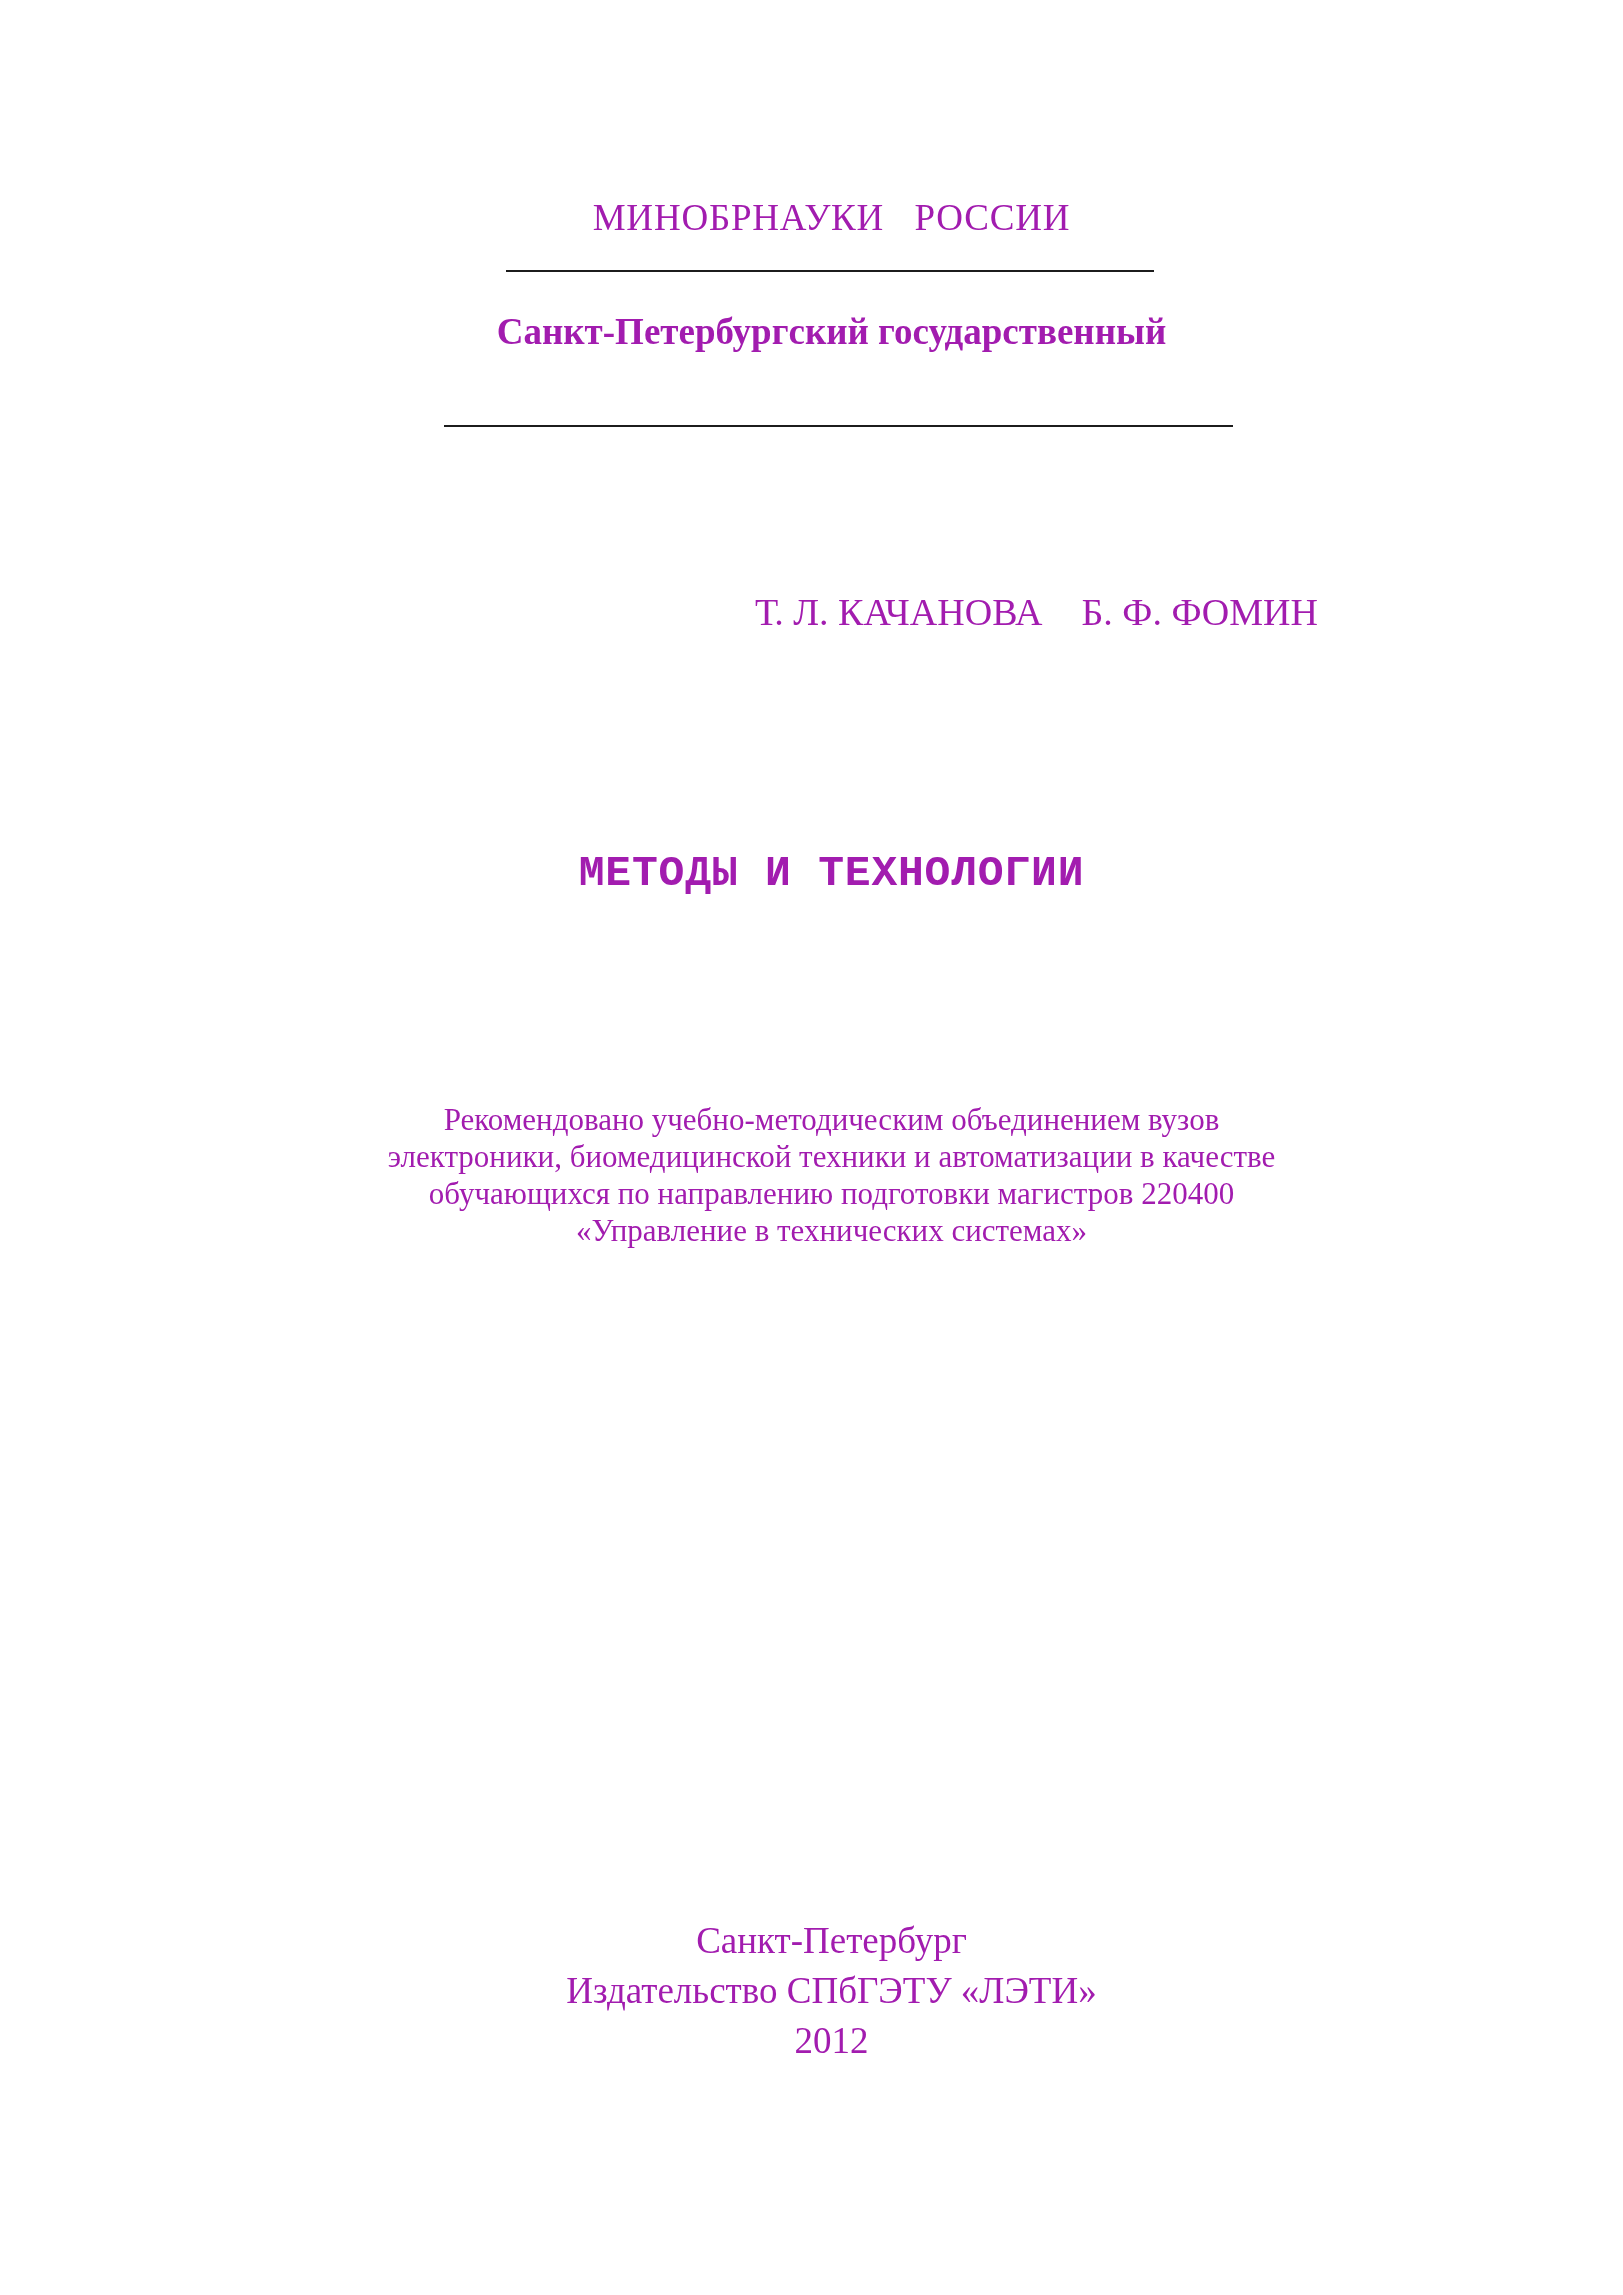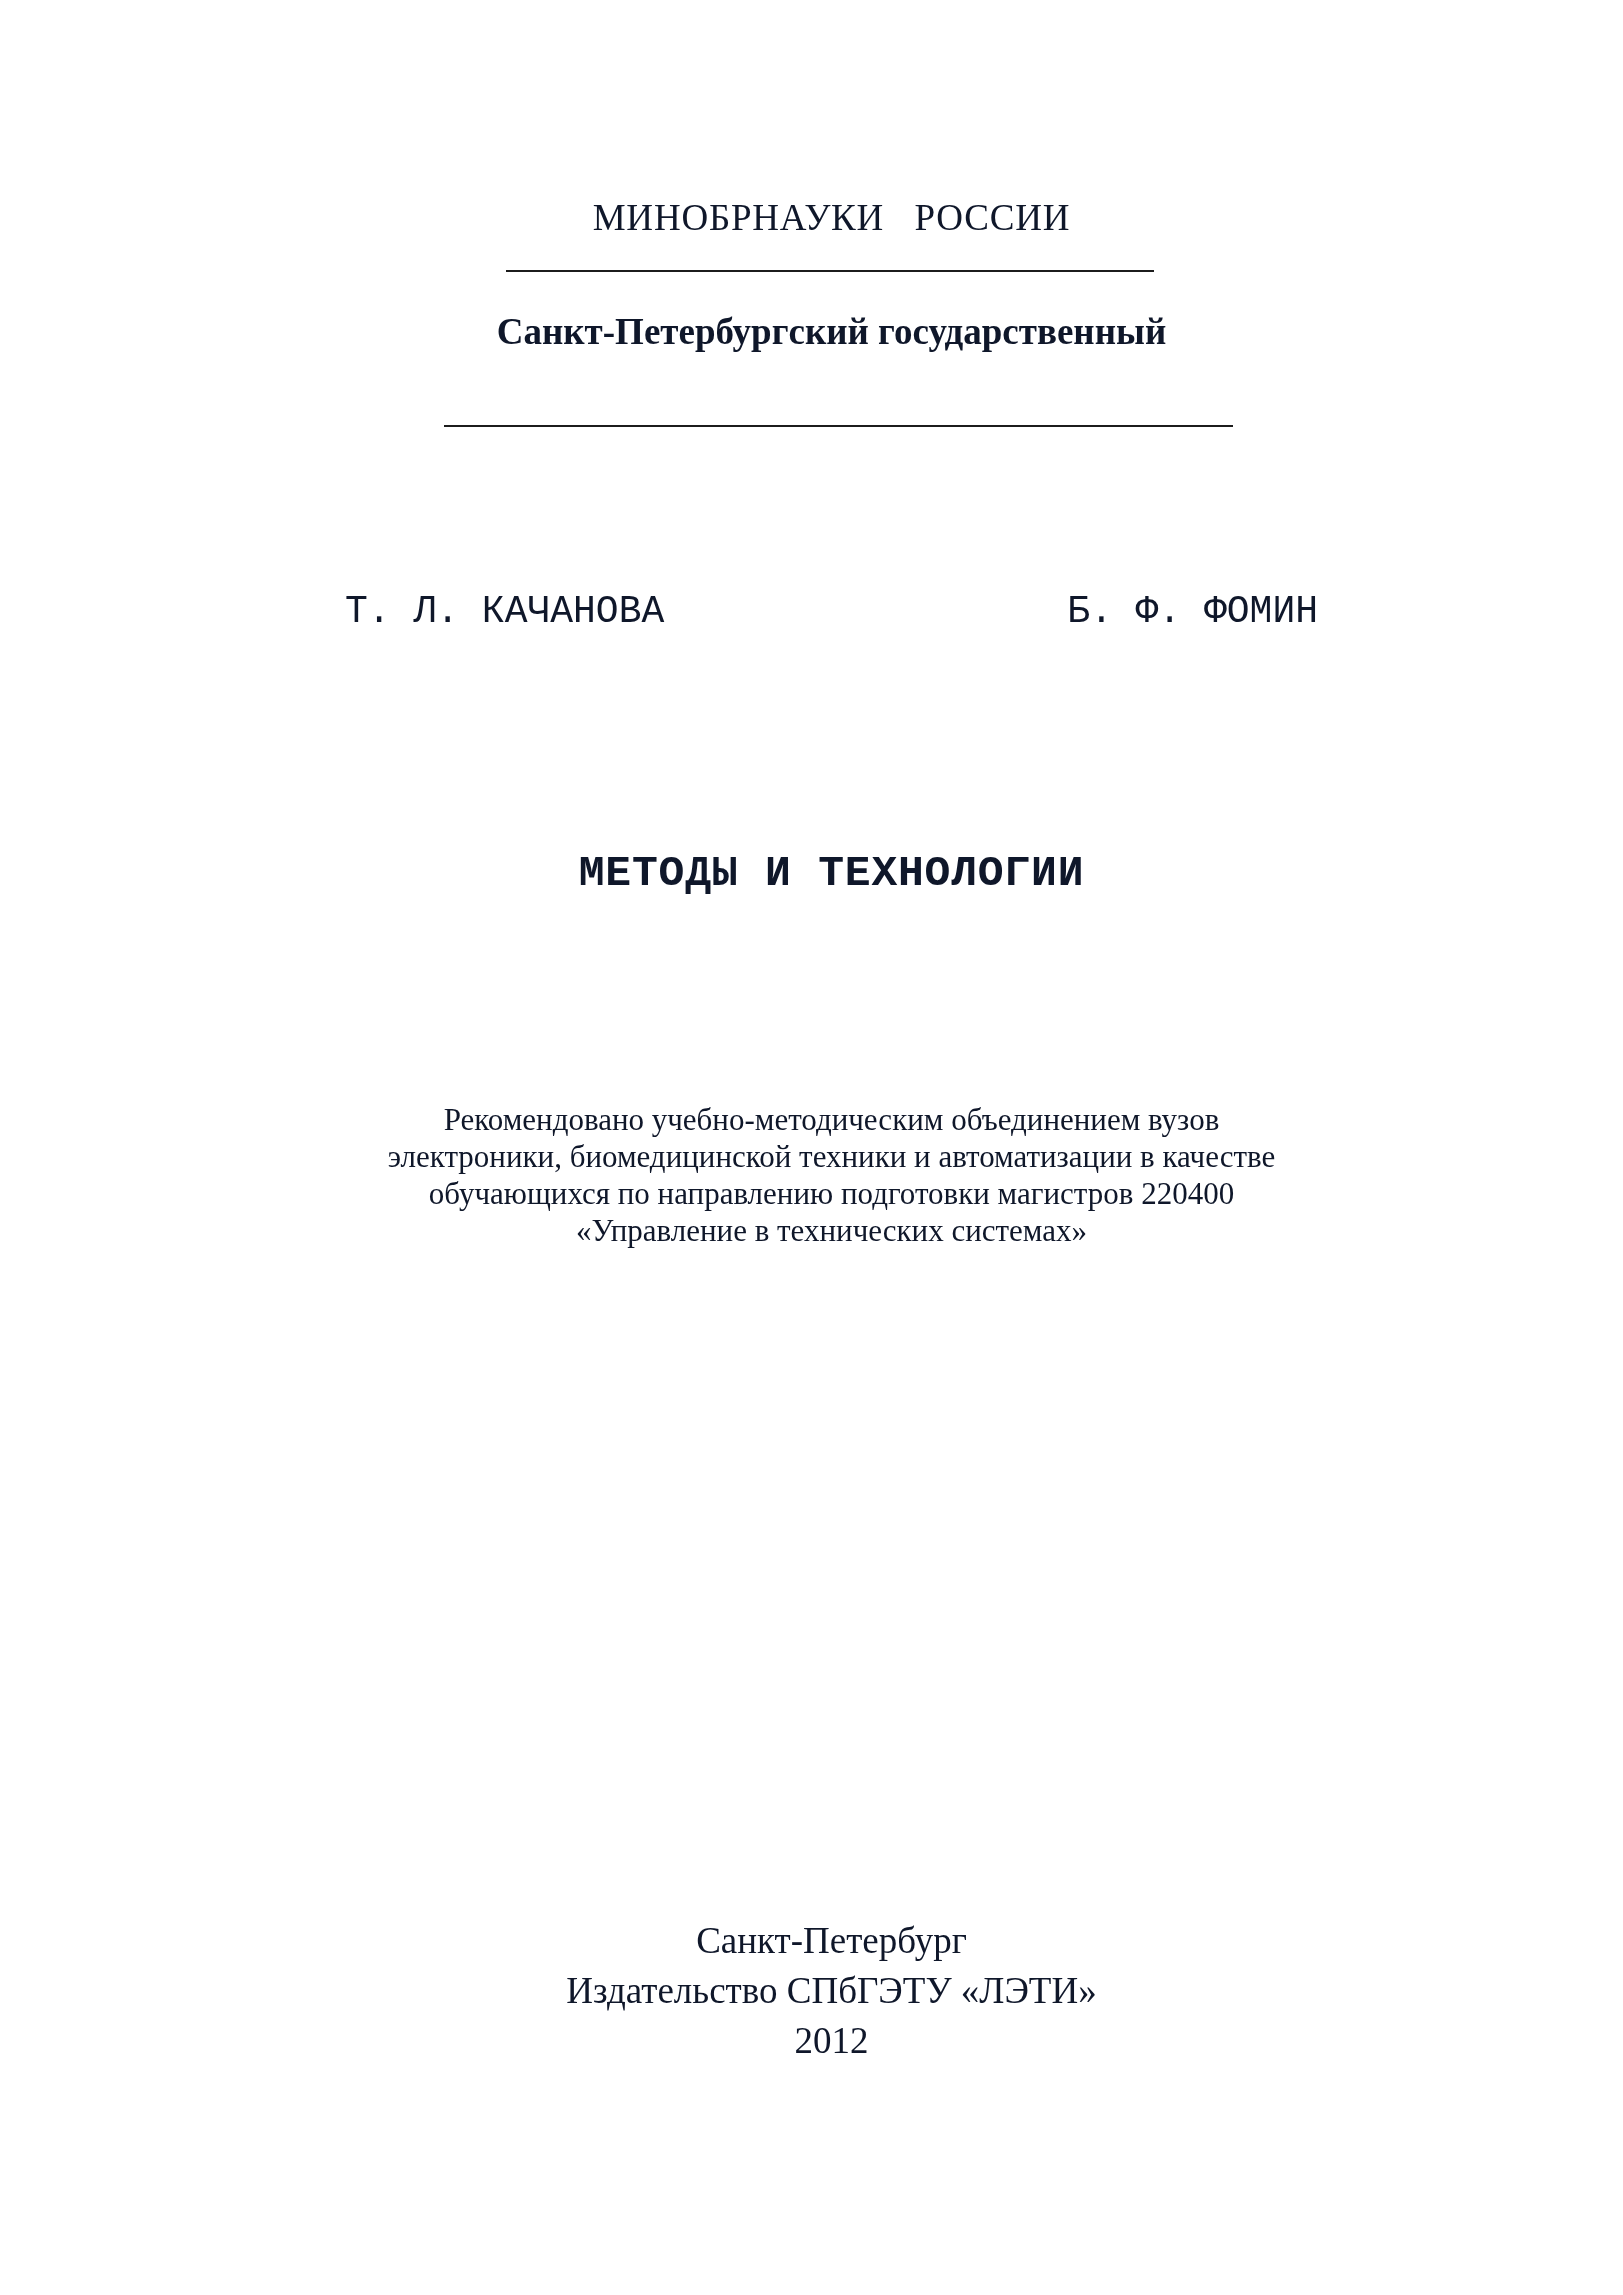"МИНОБРНАУКИ РОССИИ" .page { color: #0f172a -> #a21caf }
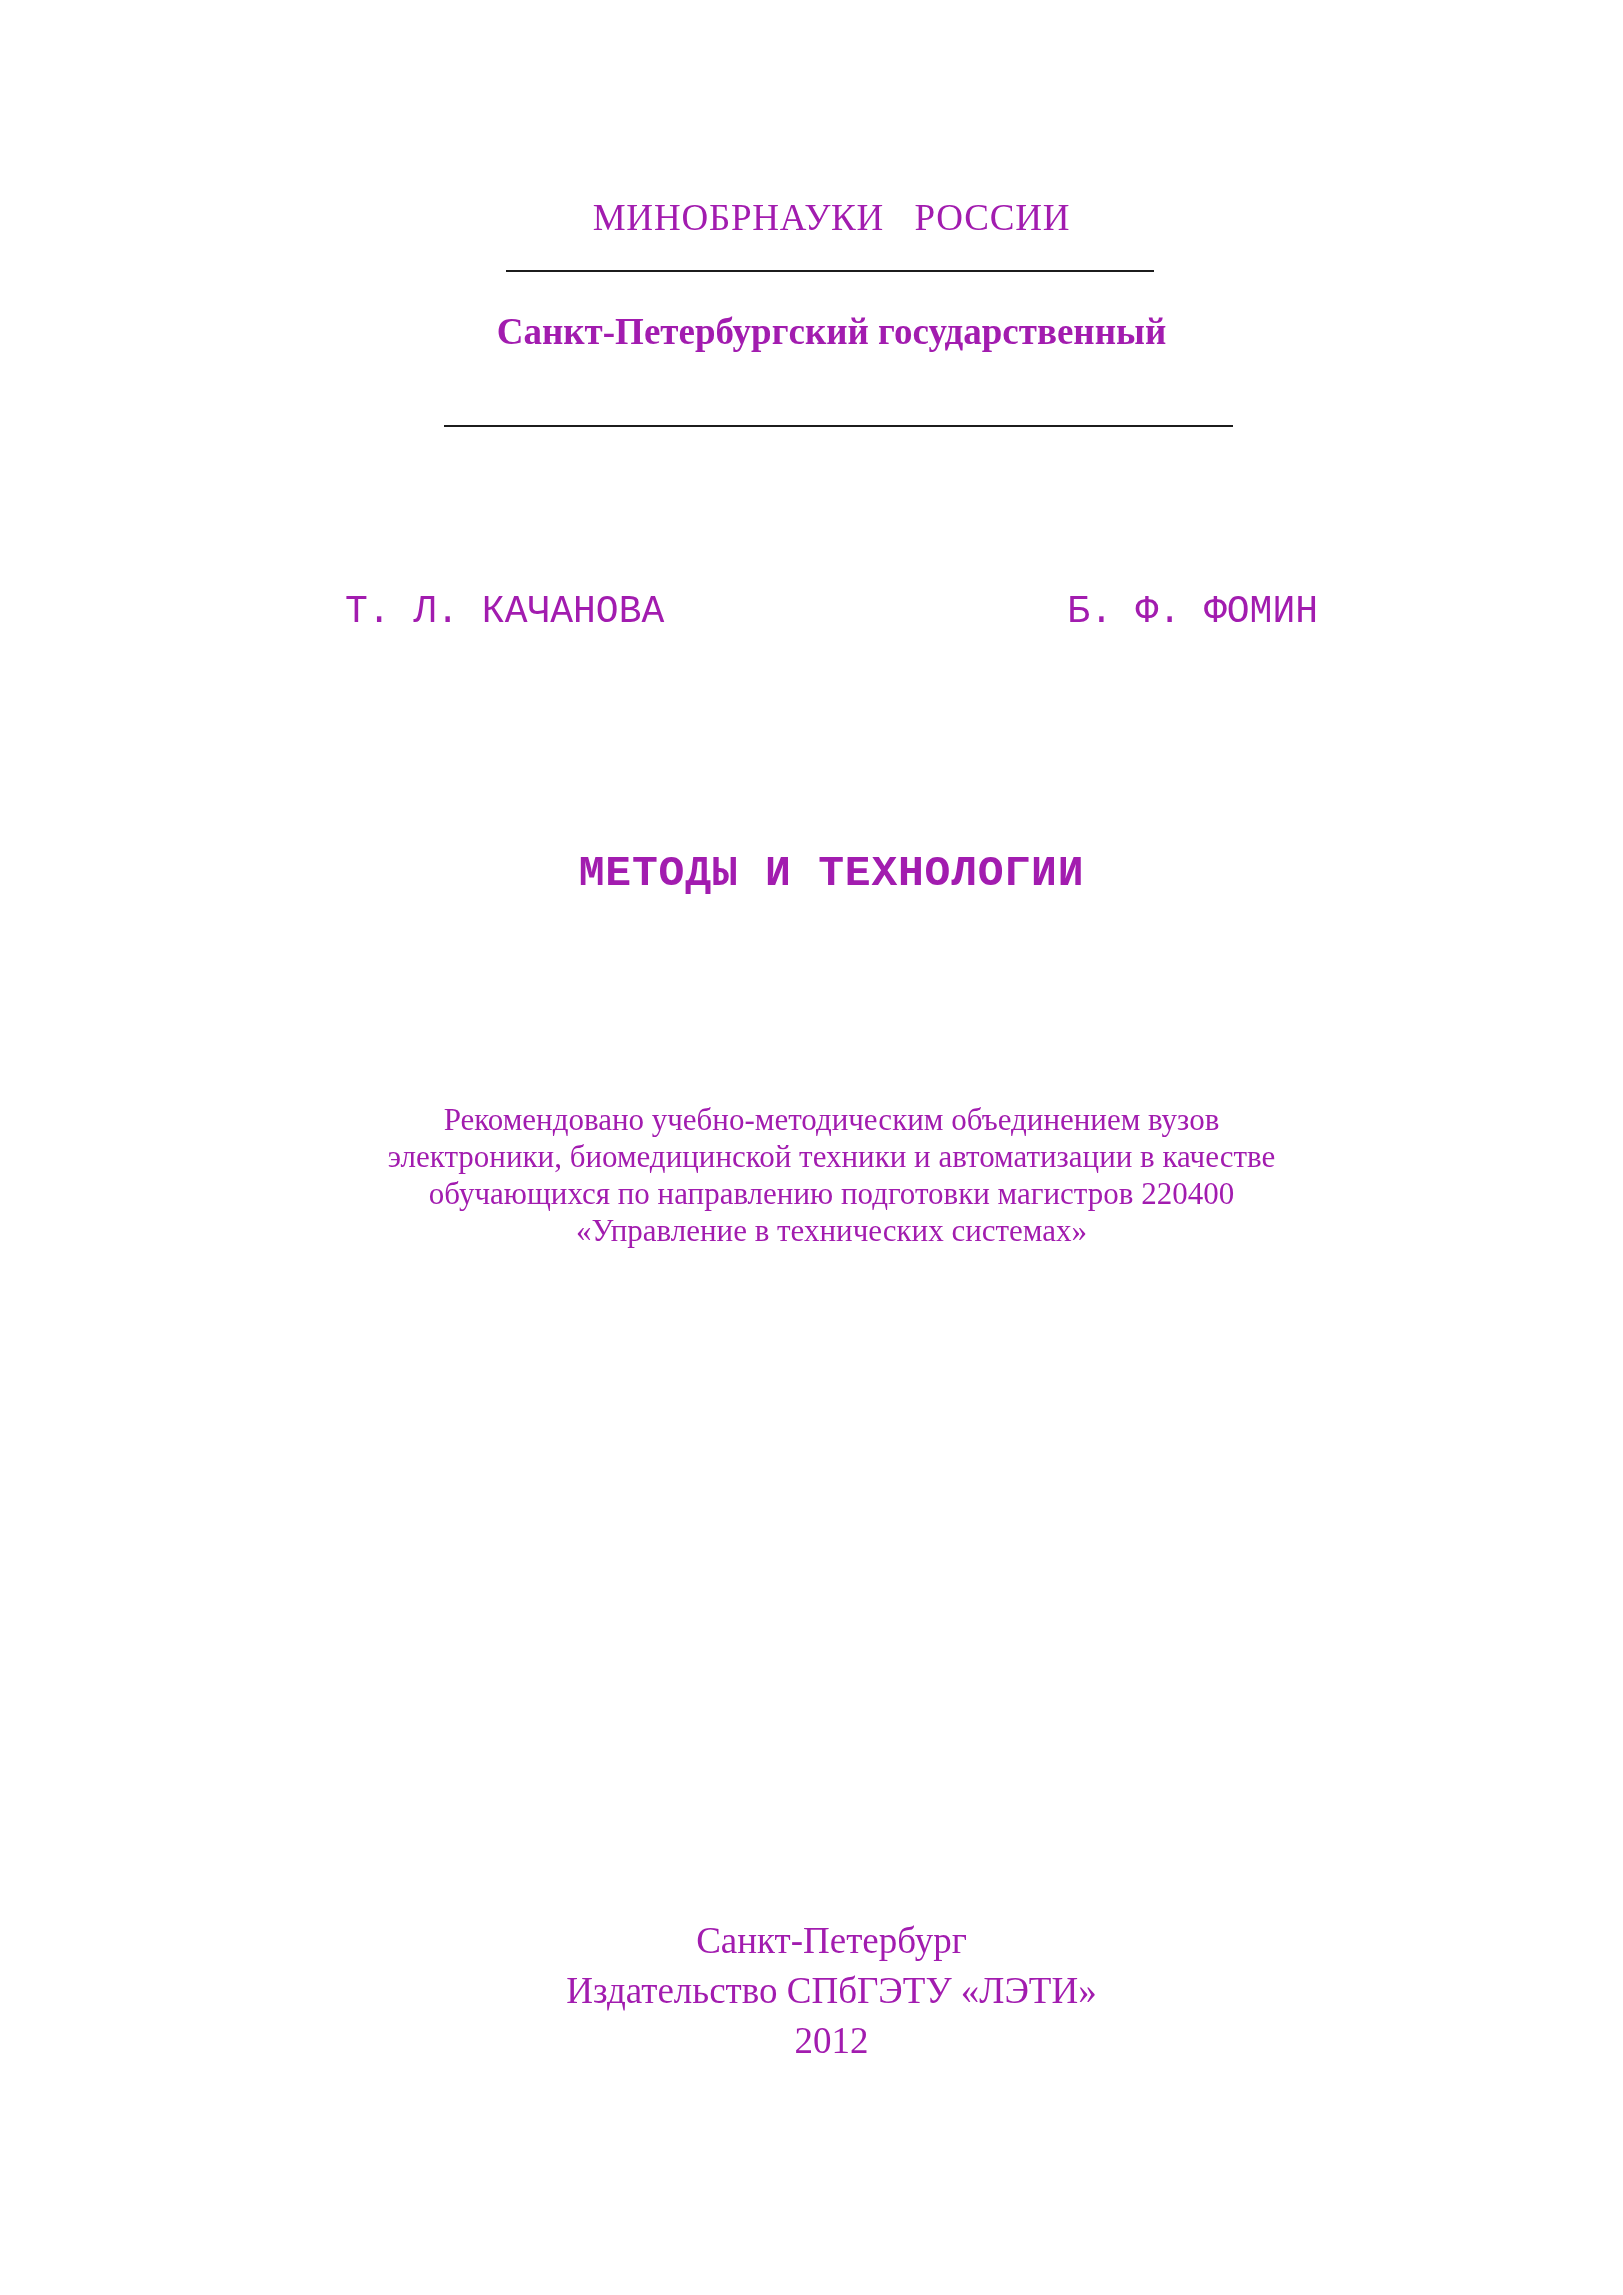"Т. Л. КАЧАНОВА" .authors { font-family: Liberation Mono, monospace -> none; justify-content: space-between -> flex-end }
